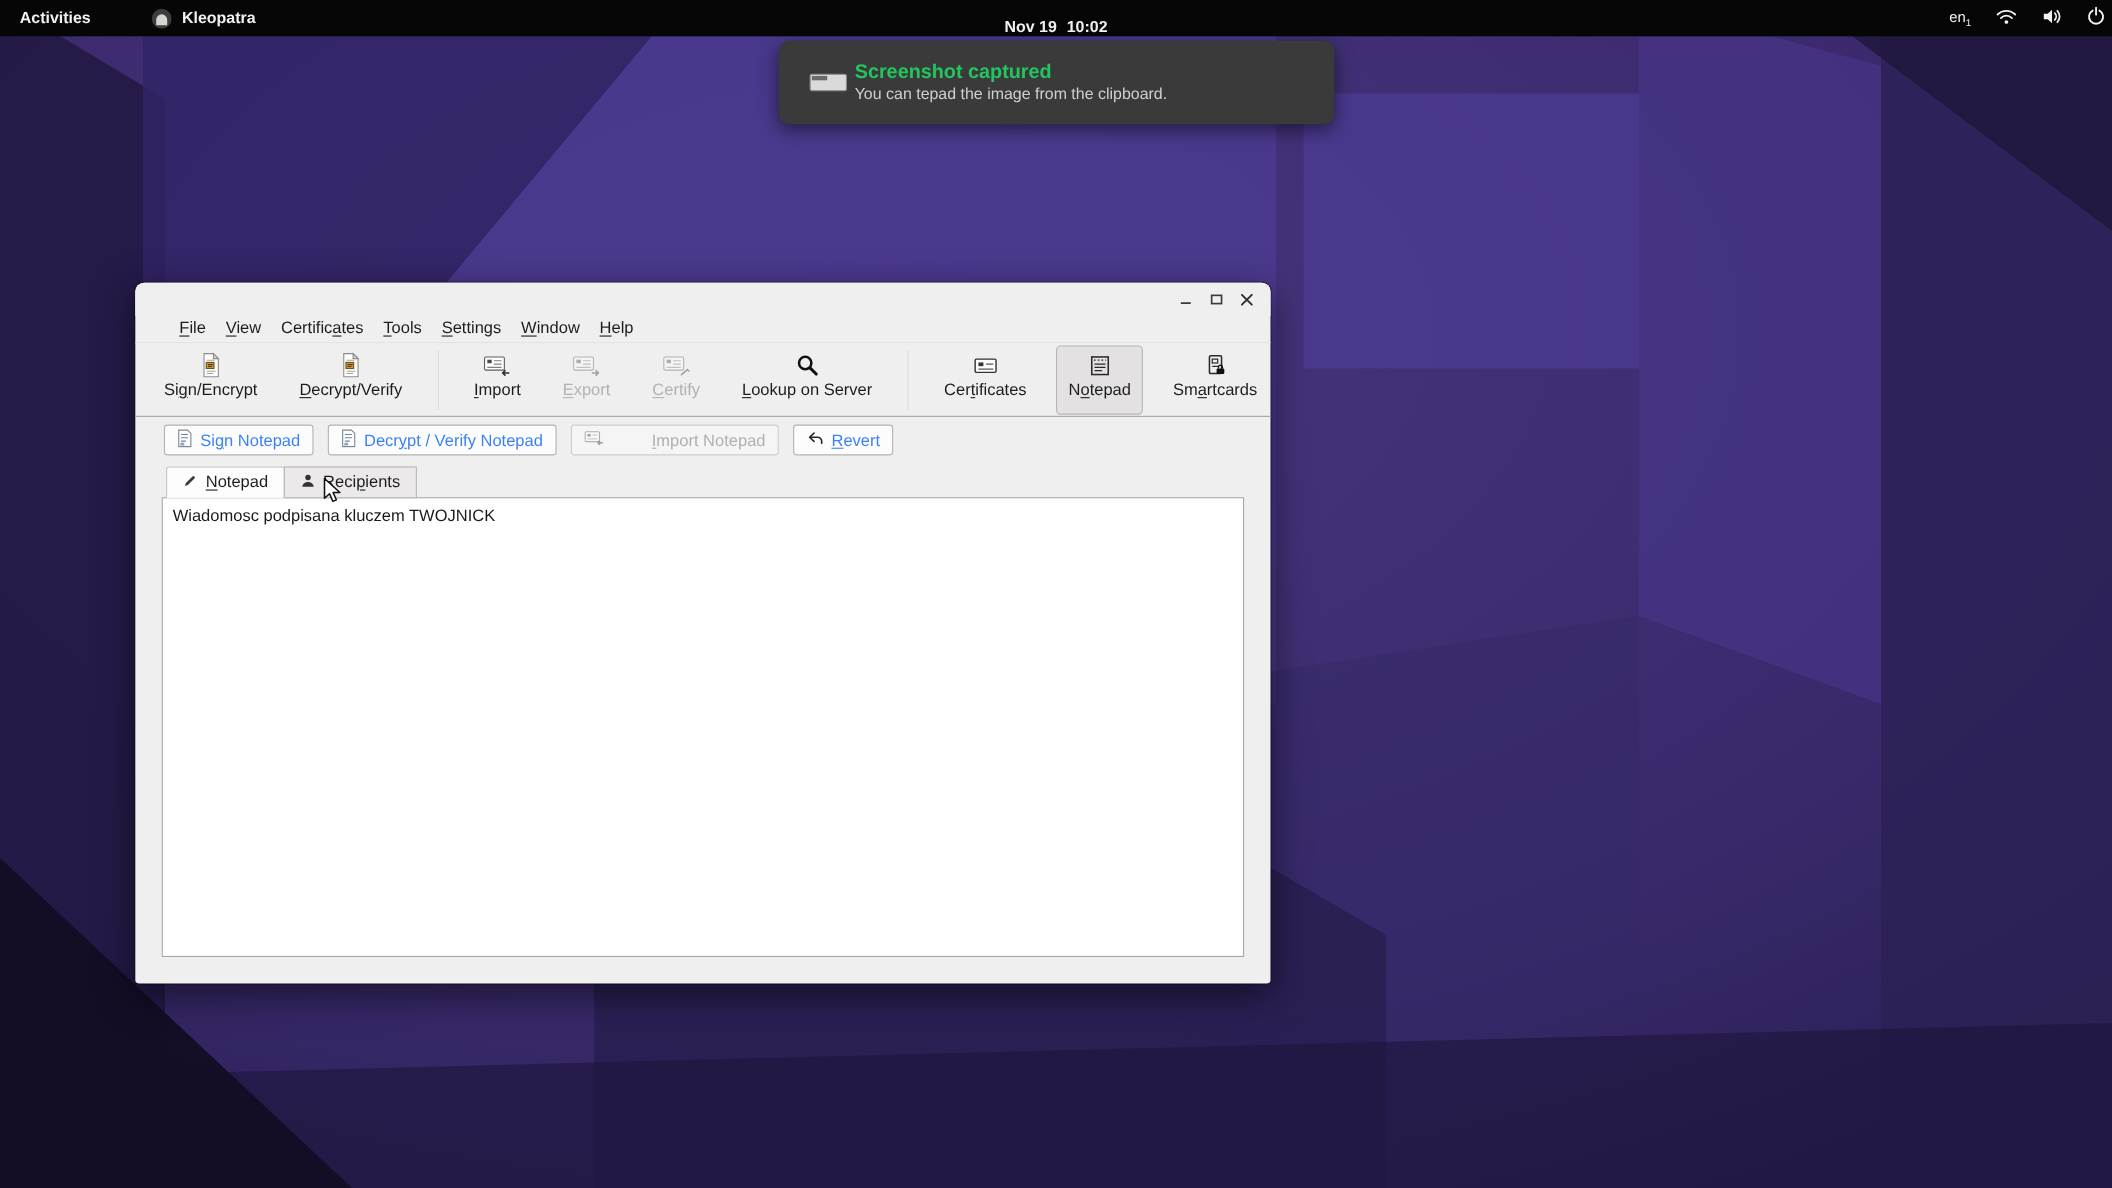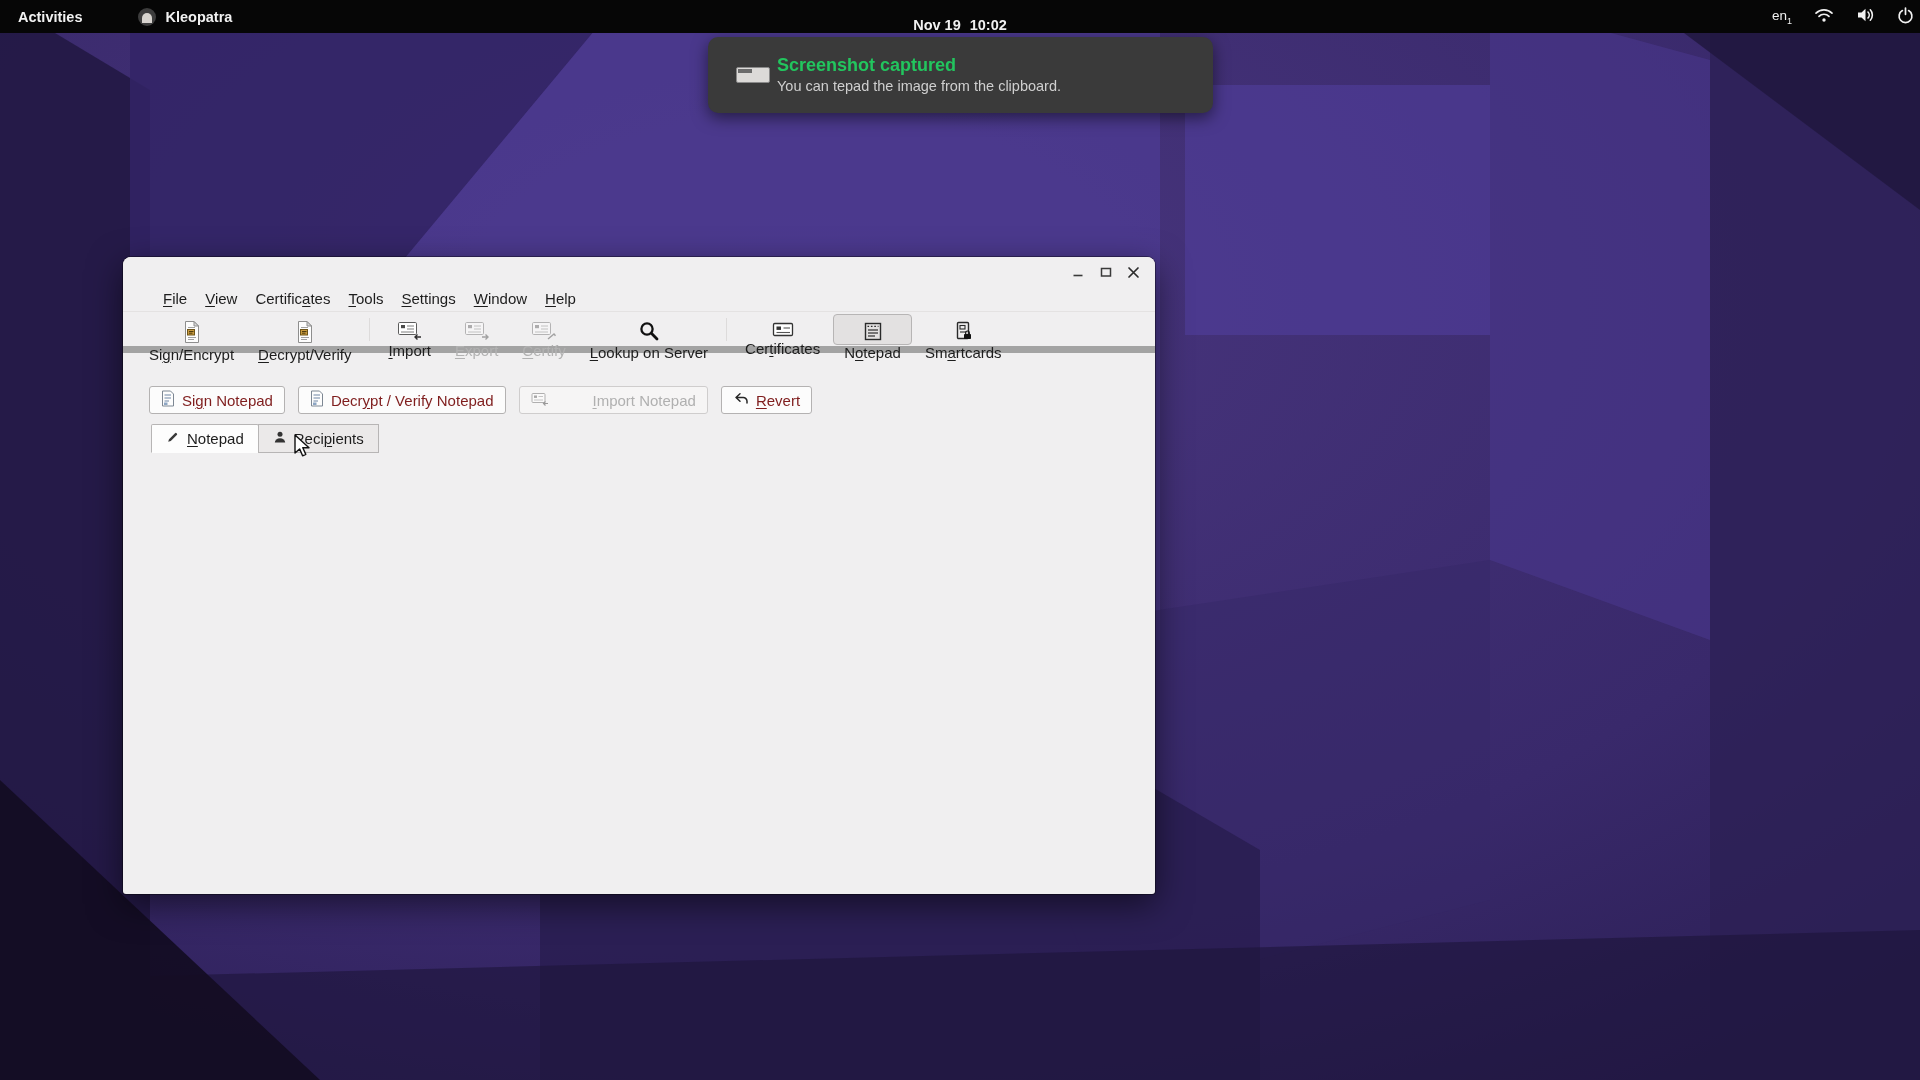"Sign/Encrypt" .toolbar { border-bottom: 7px solid #a3a3a3 -> 1px solid #a3a3a3; height: 40px -> 66px; justify-content: none -> space-between }
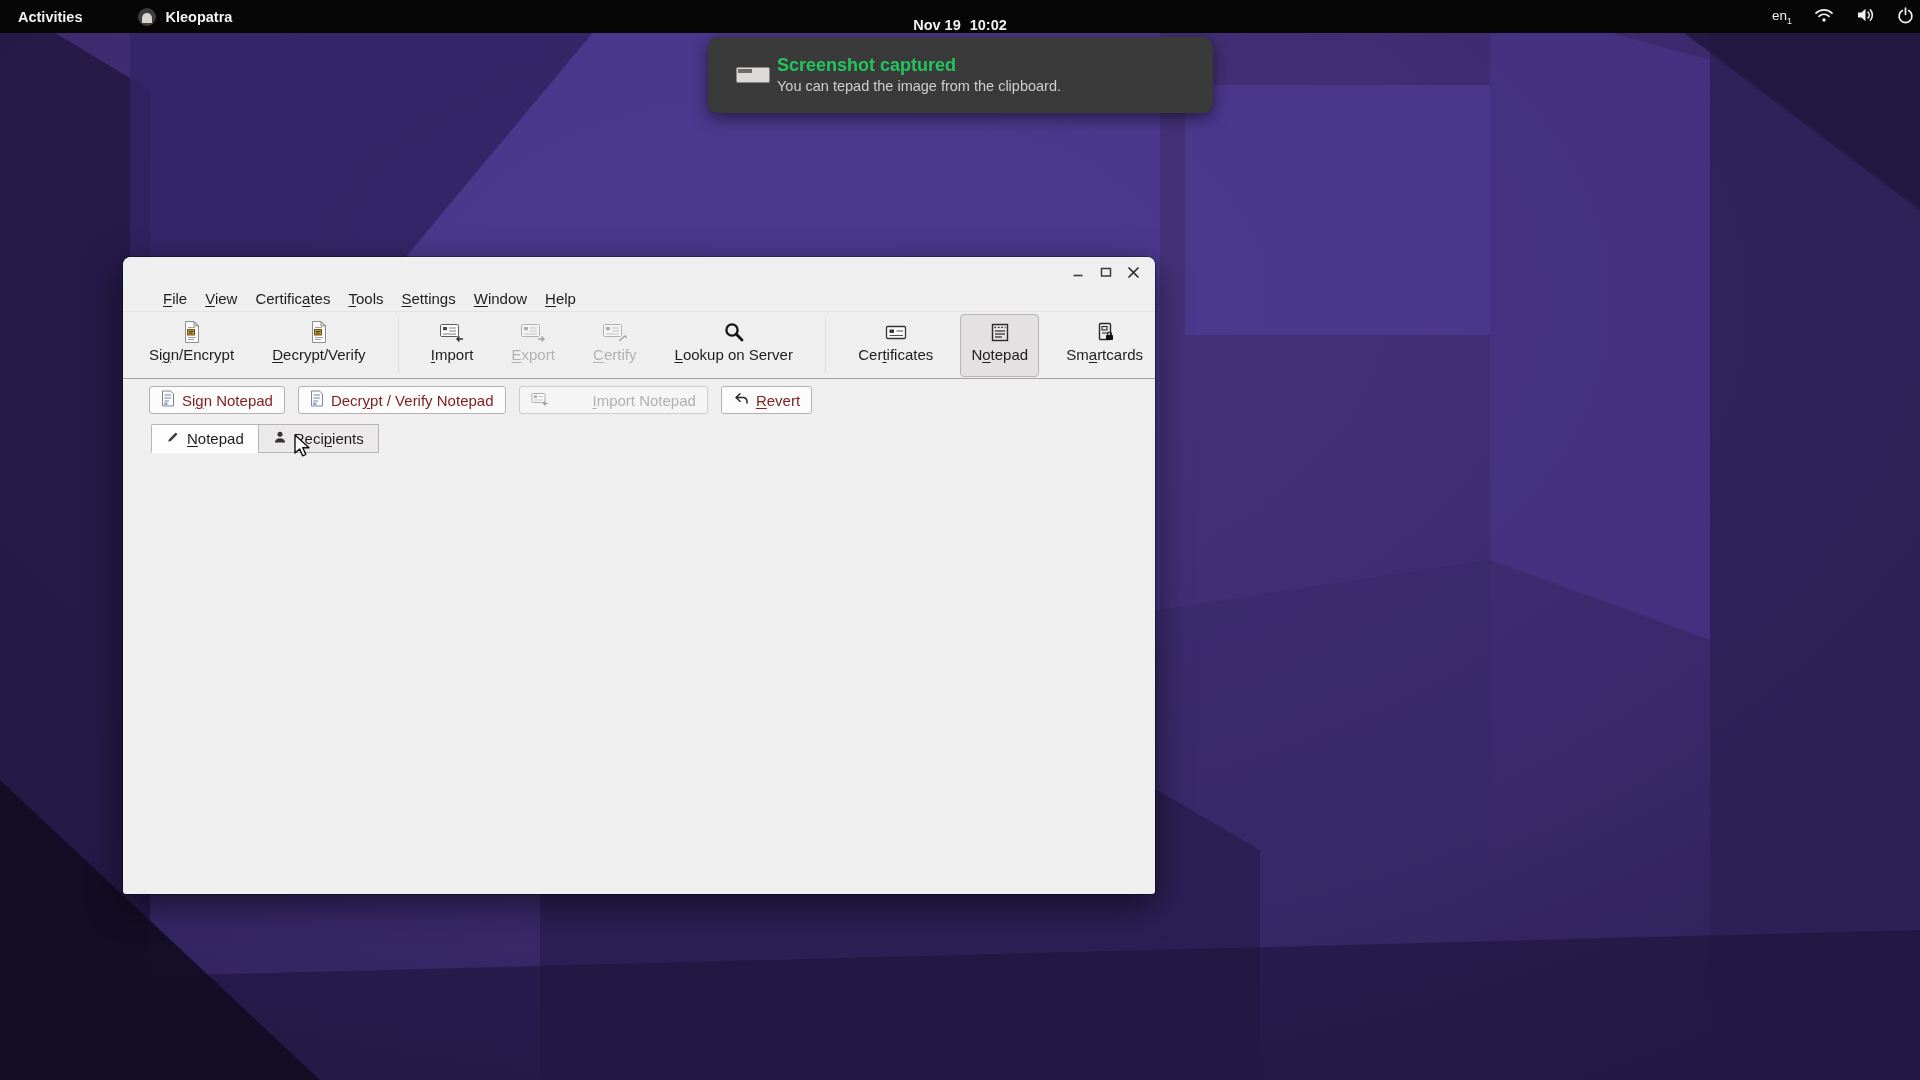"Sign Notepad" .btn { color: #7f1d1d -> #3b82f6 }
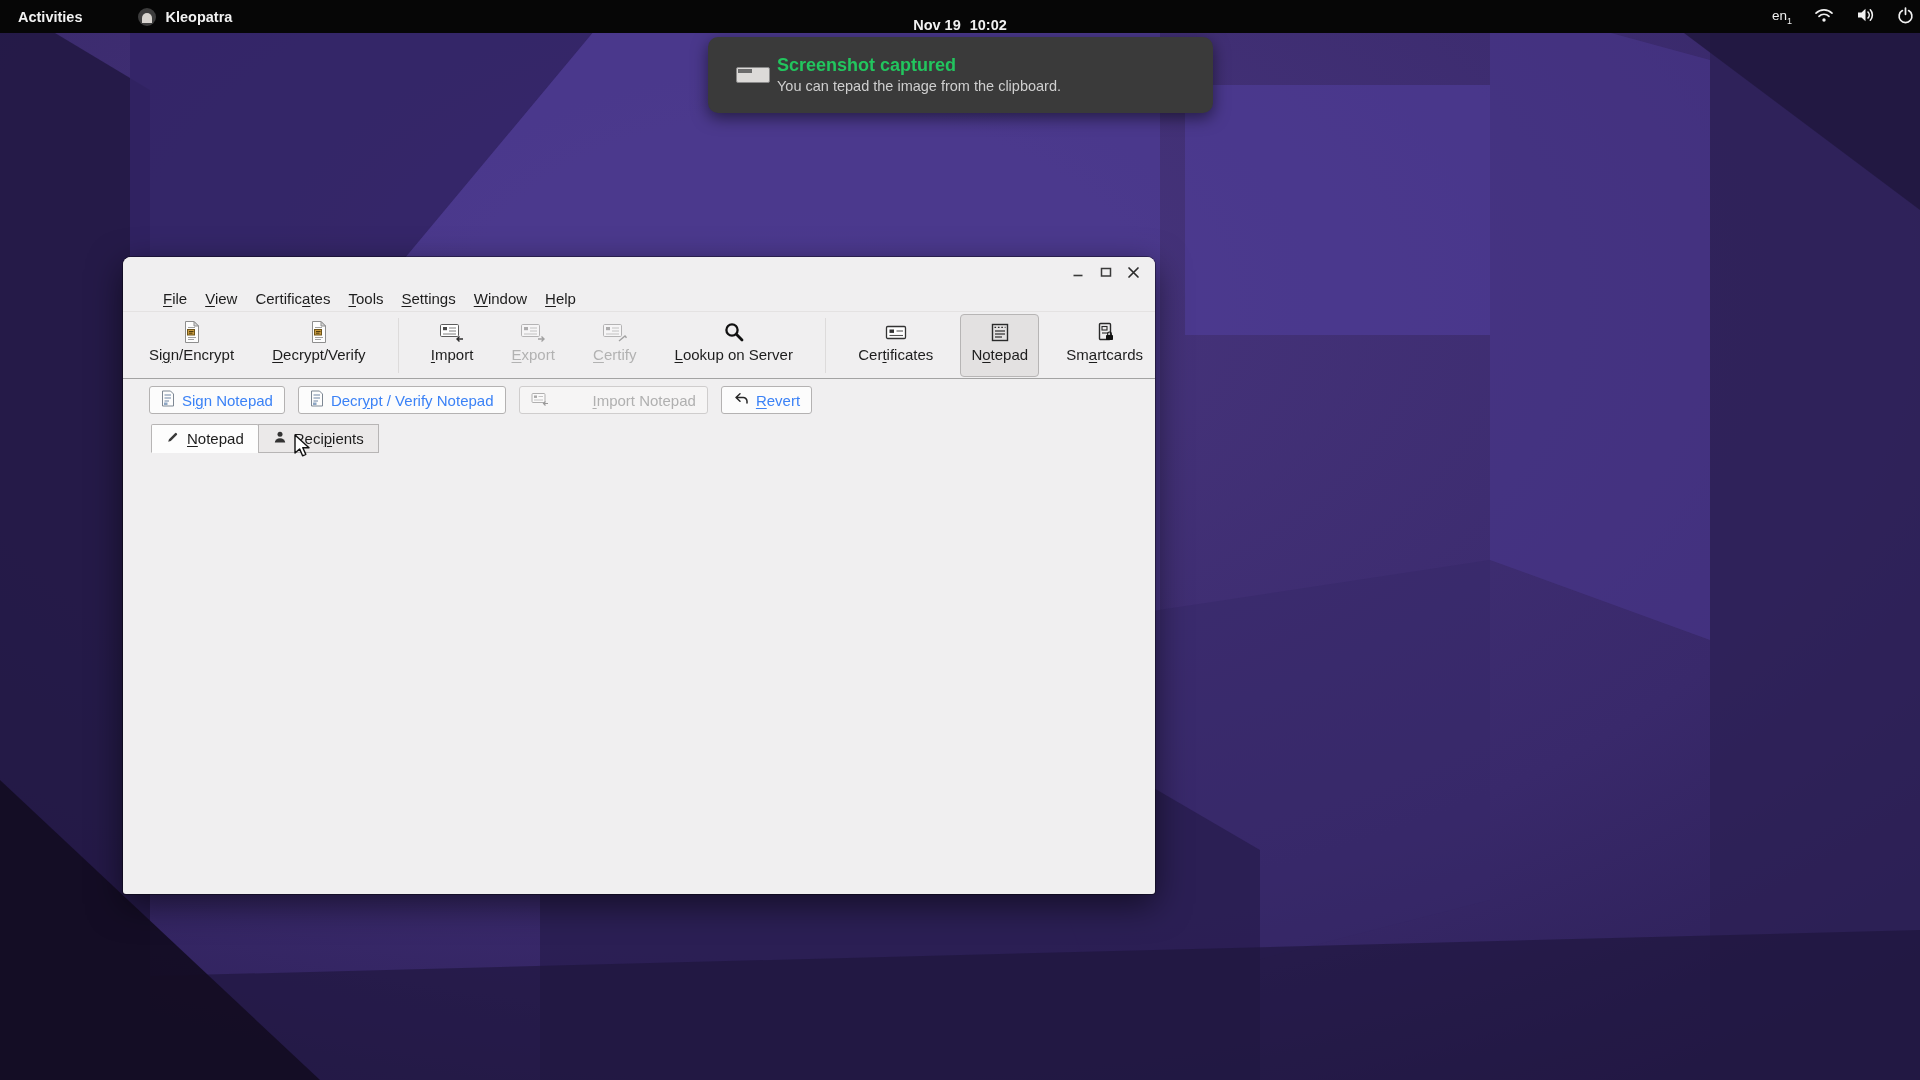"Wiadomosc podpisana kluczem TWOJNICK" div.notepad-frame { html: none -> <div> <textarea>Wiadomosc podpisana kluczem TWOJNICK</textarea> </div> }
